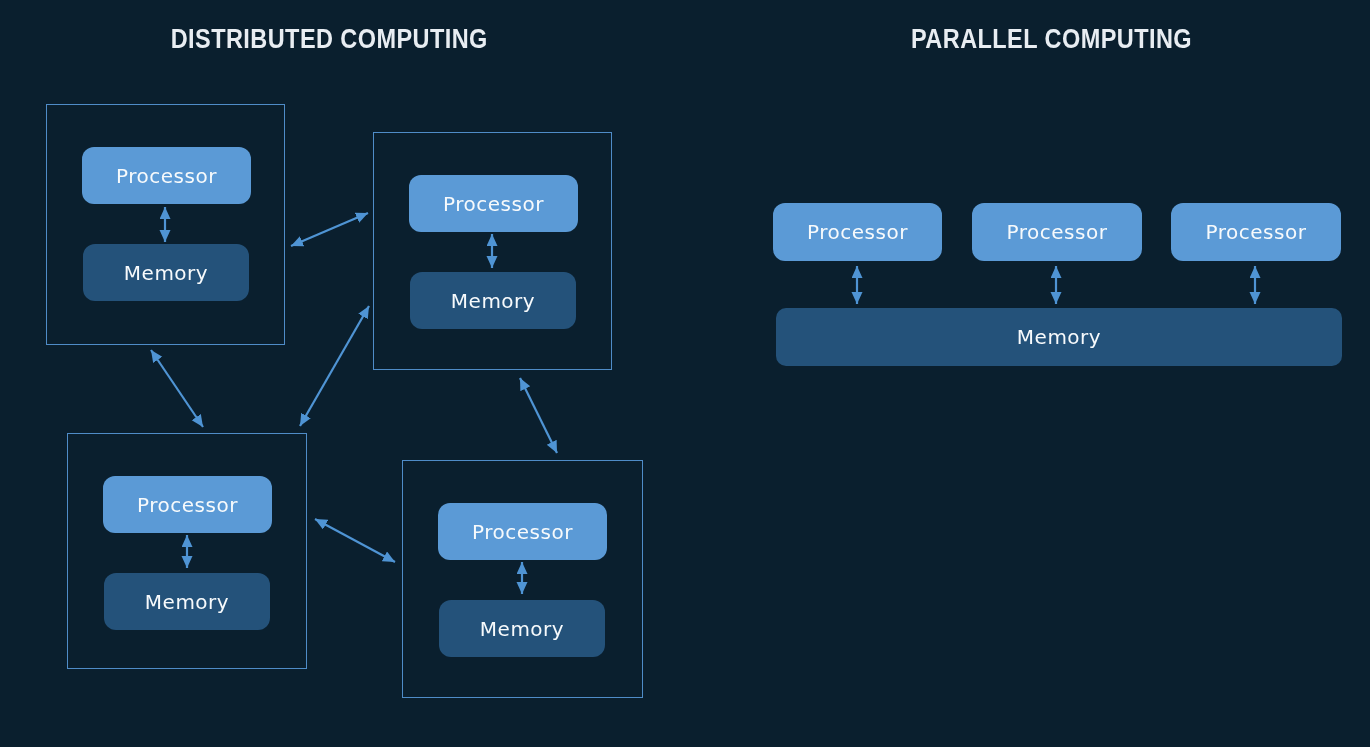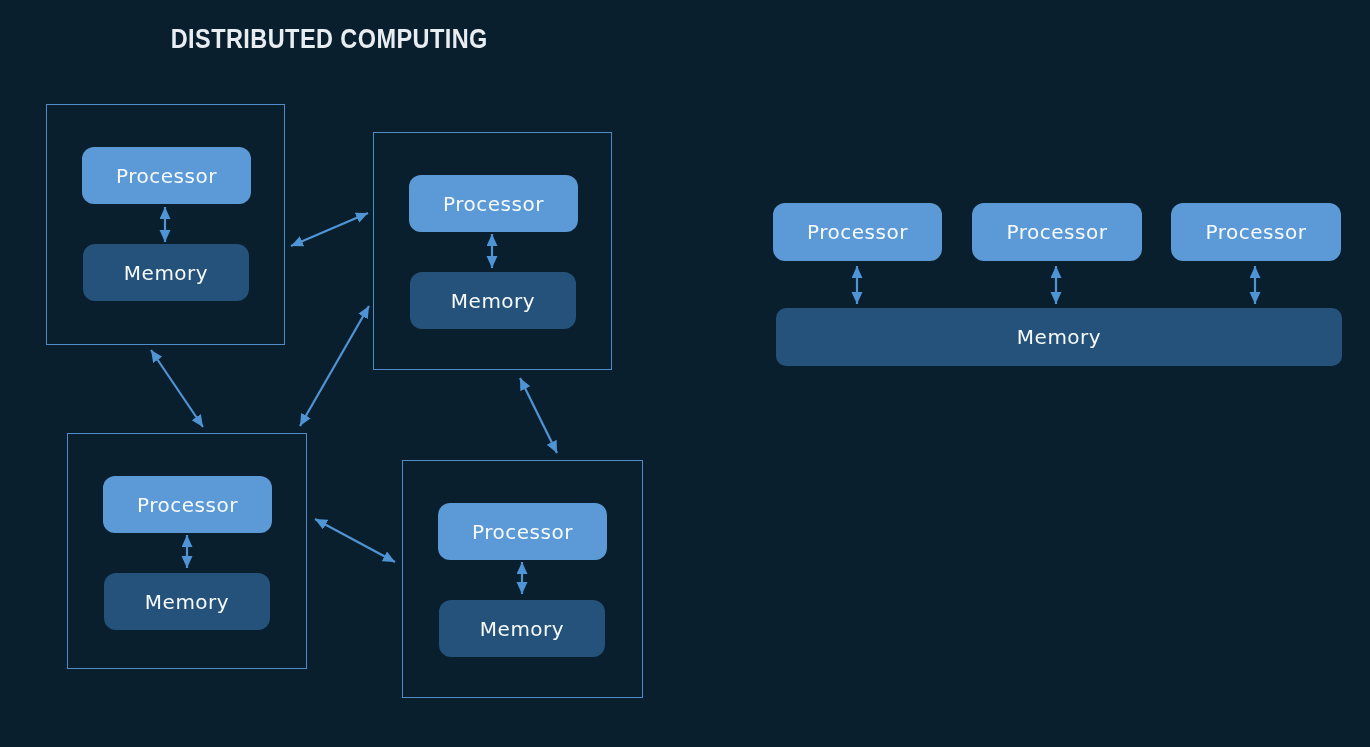"PARALLEL COMPUTING" div.section-title { html: none -> <div> <span>PARALLEL COMPUTING</span> </div> }
